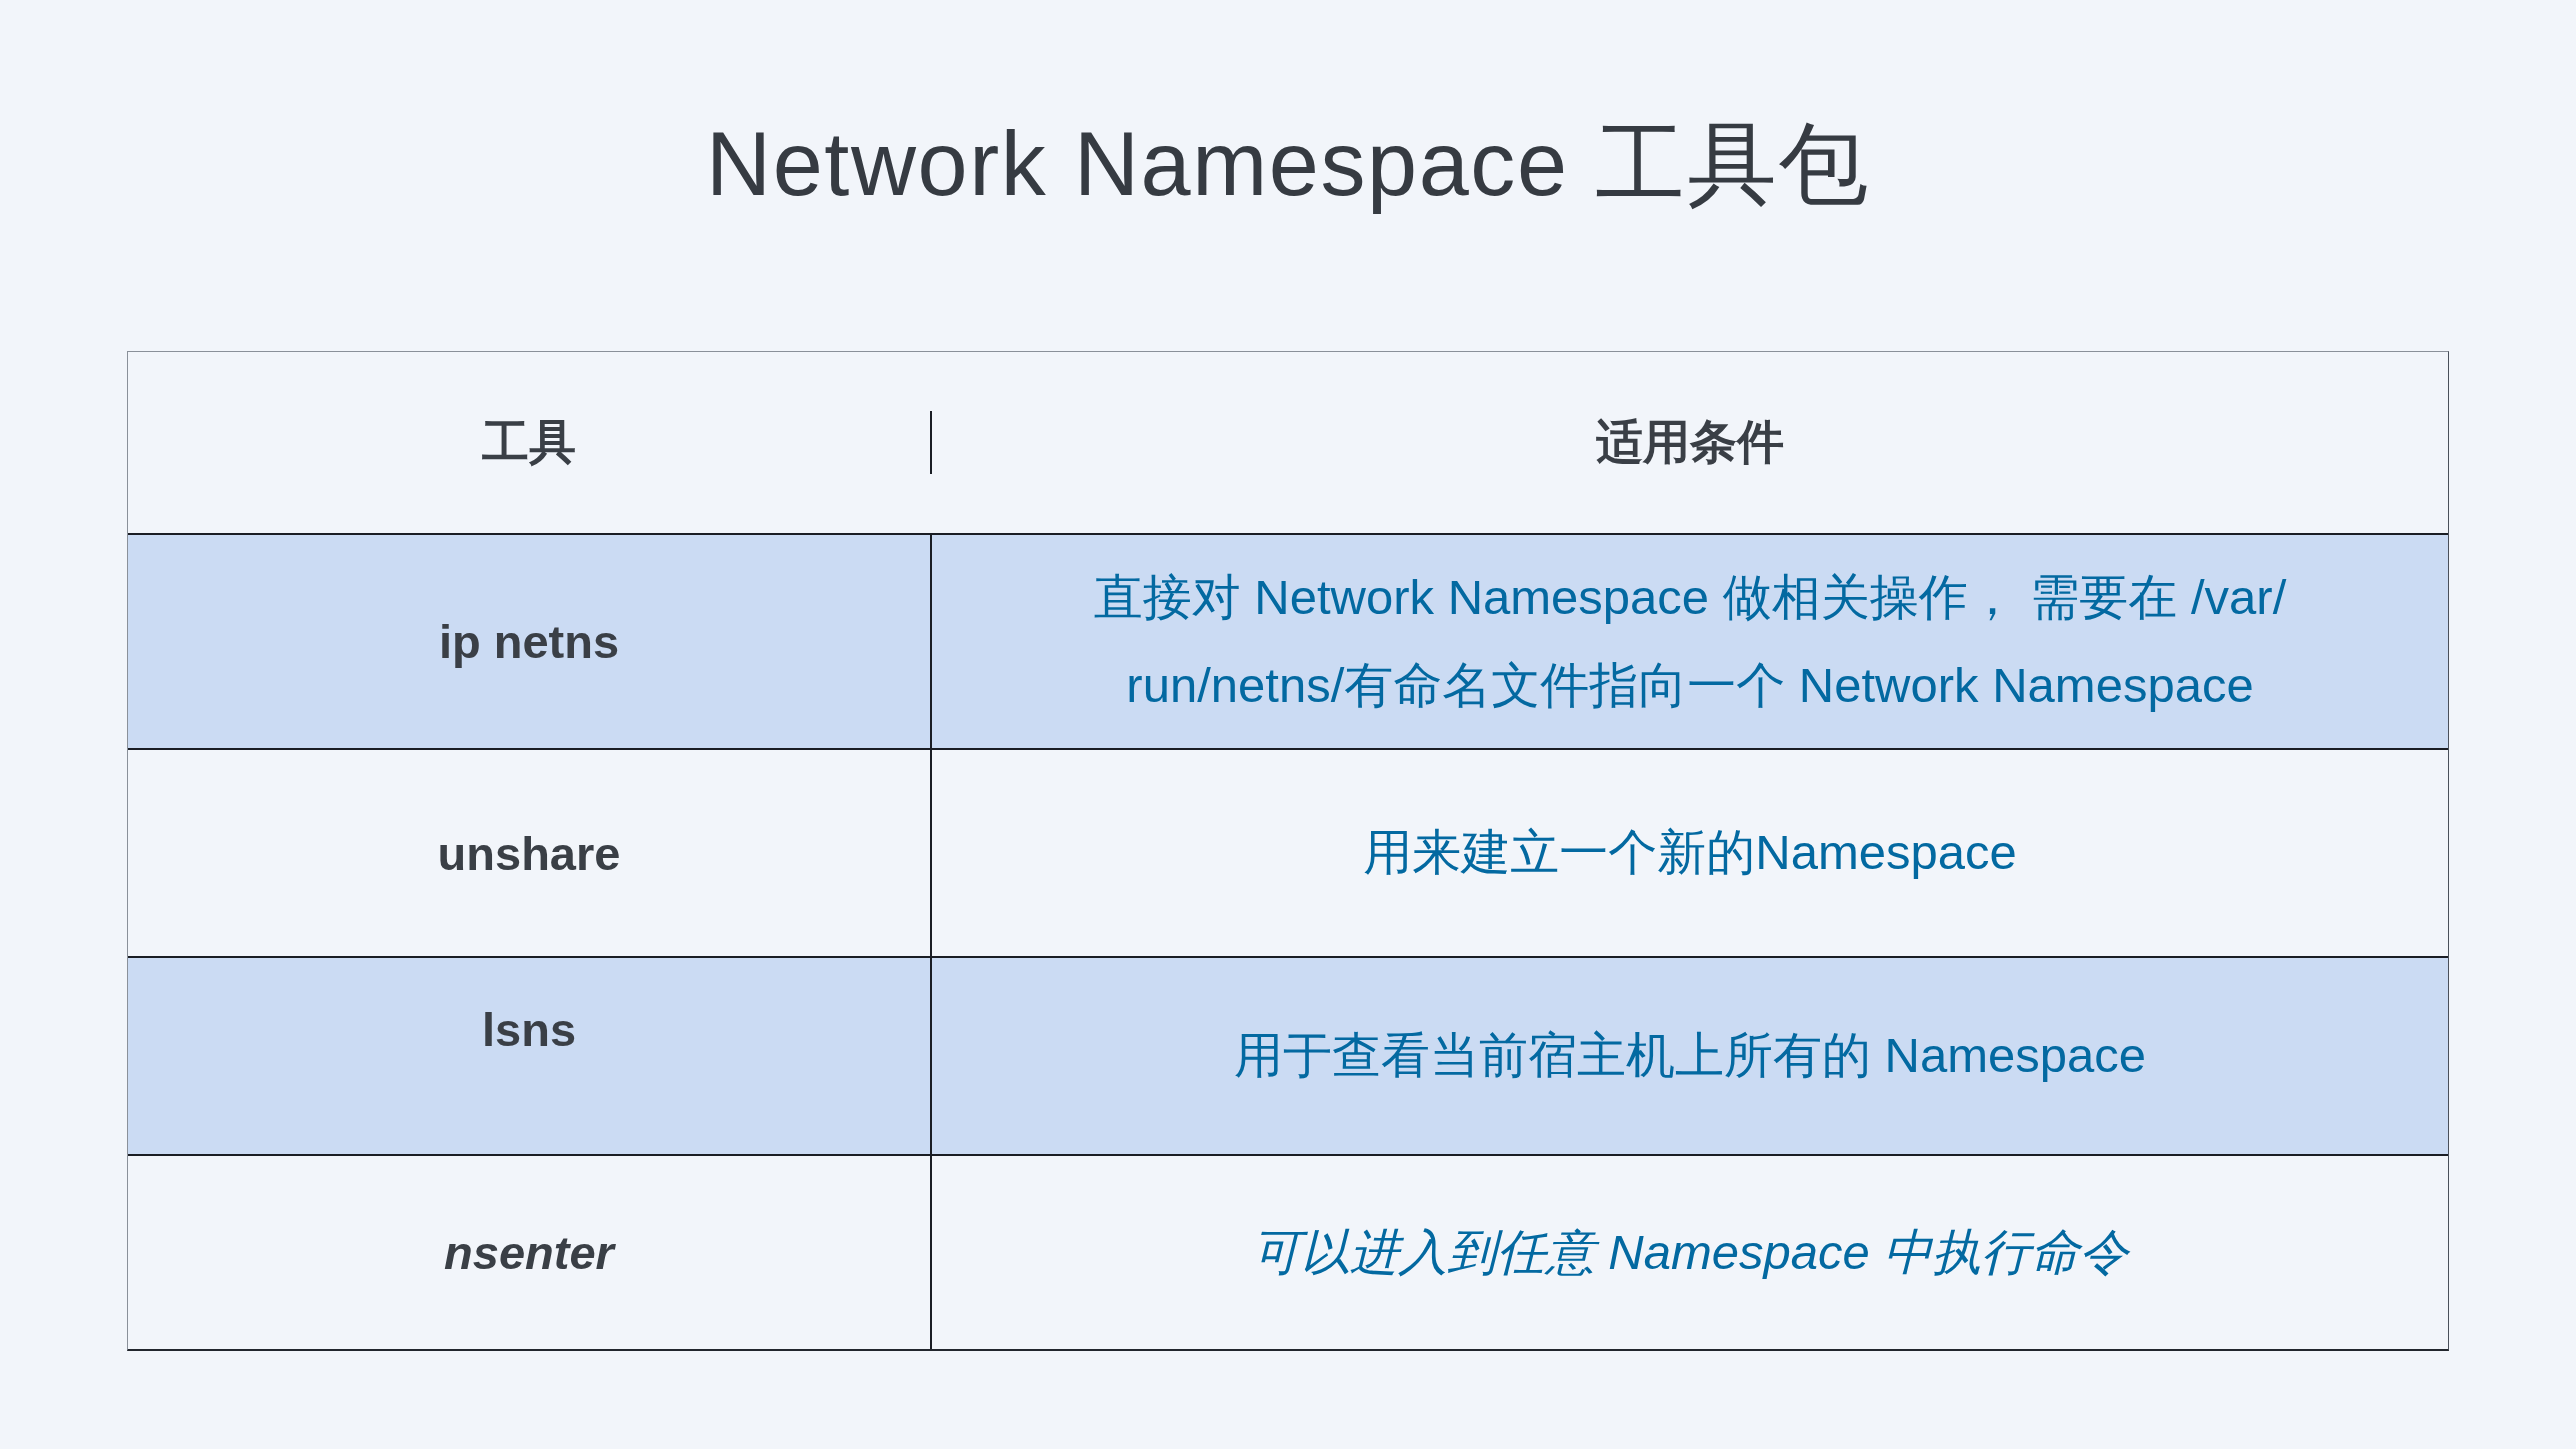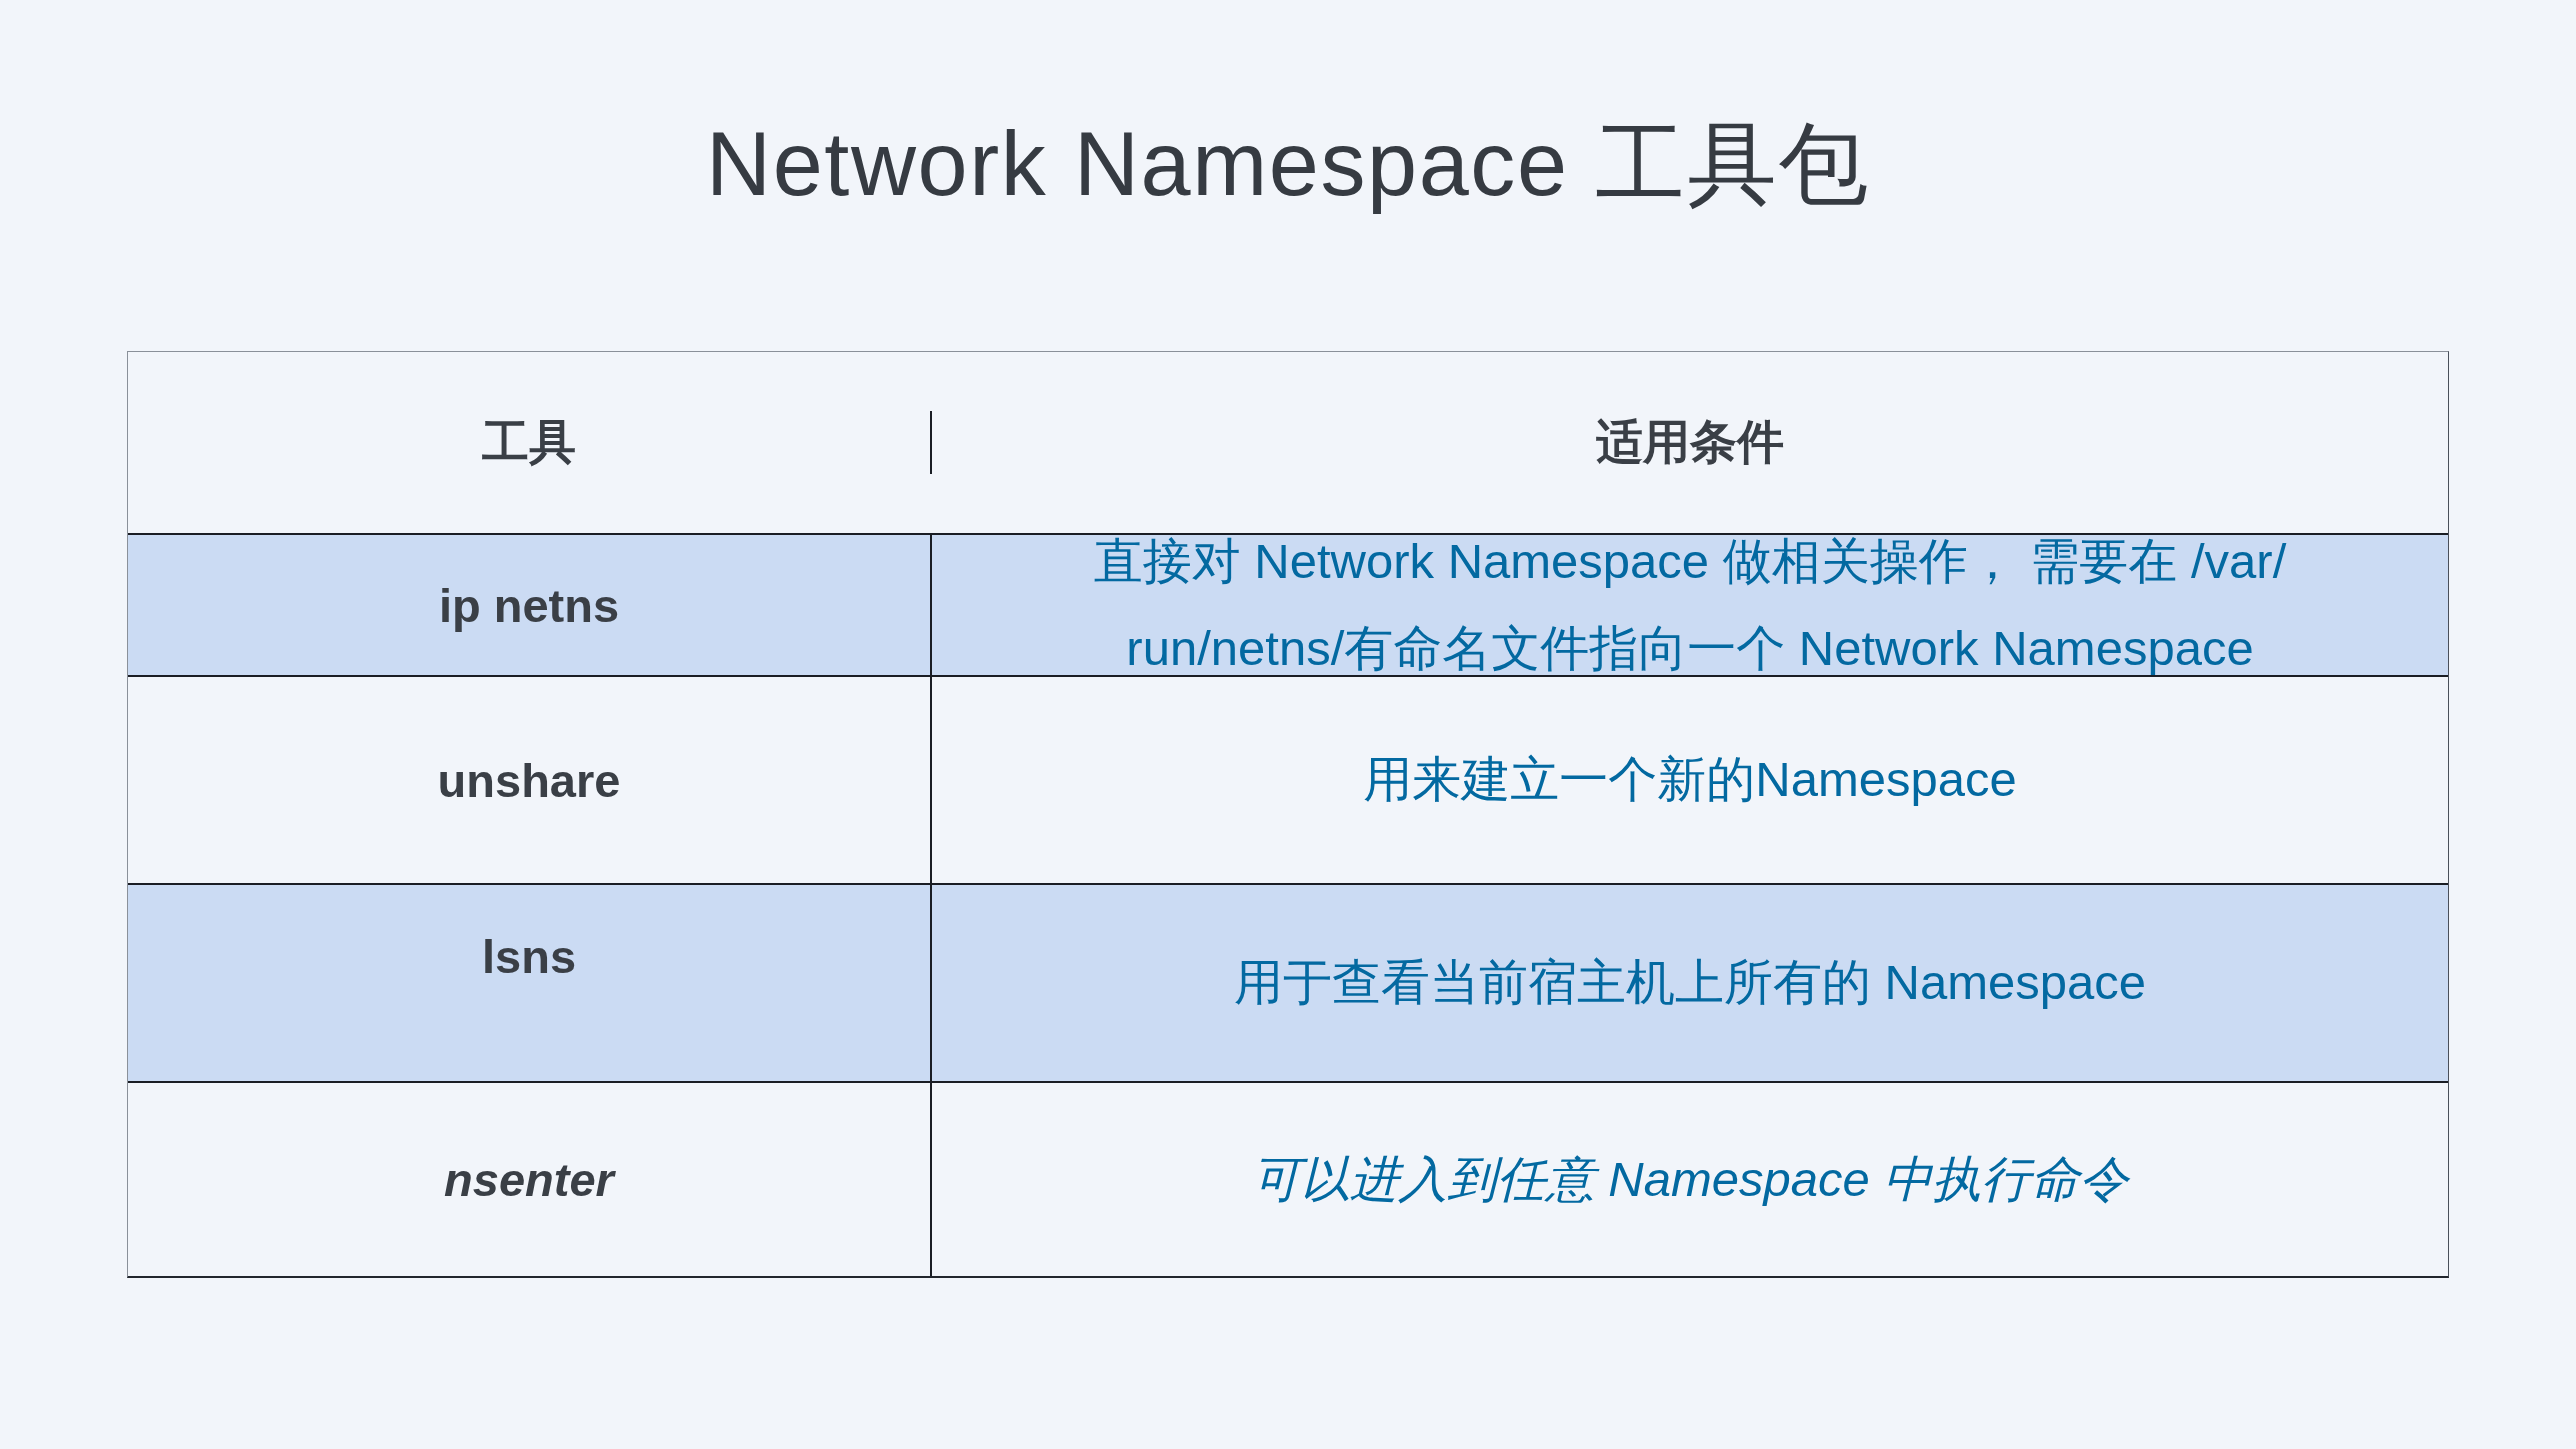"ip netns" .row-1 { height: 142px -> 215px }
